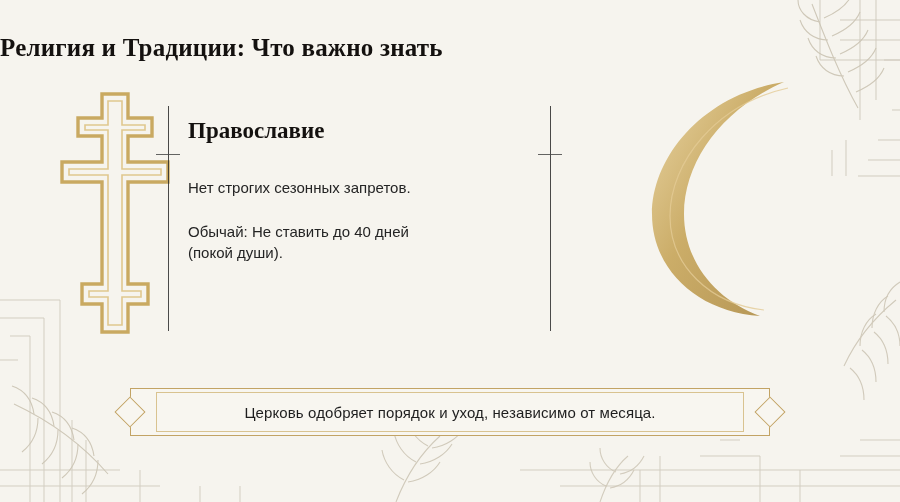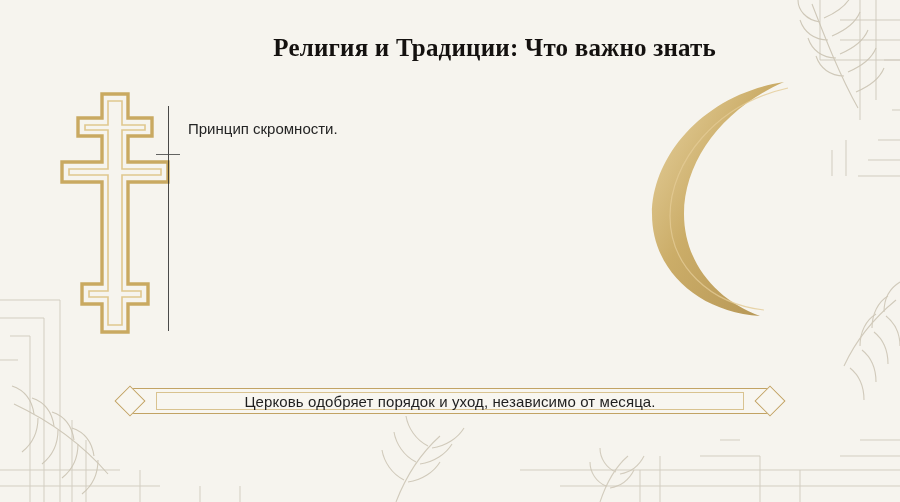"Религия и Традиции: Что важно" .slide-title { text-align: right -> left }
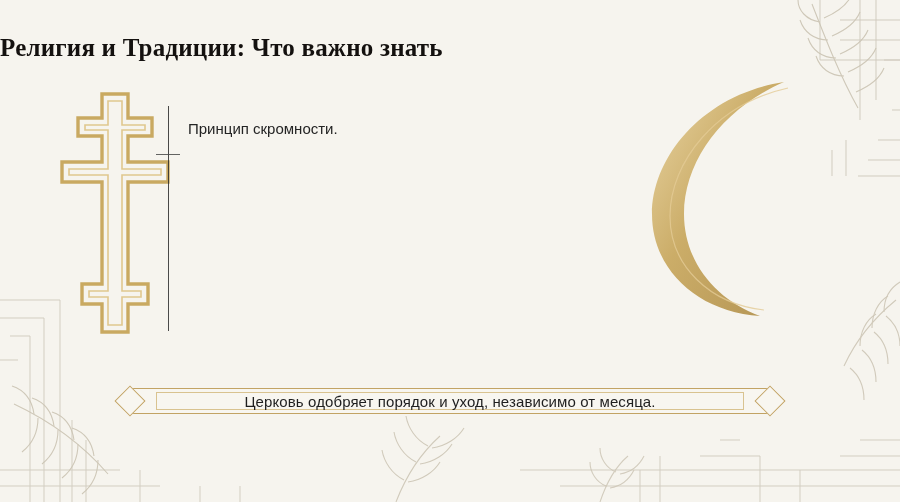"Православие" div.column { html: none -> <div> <div></div> <h2>Православие</h2> <div> <p>Нет строгих сезонных запретов.</p> <p>Обычай: Не ставить до 40 дней (покой души).</p> </div> </div> }
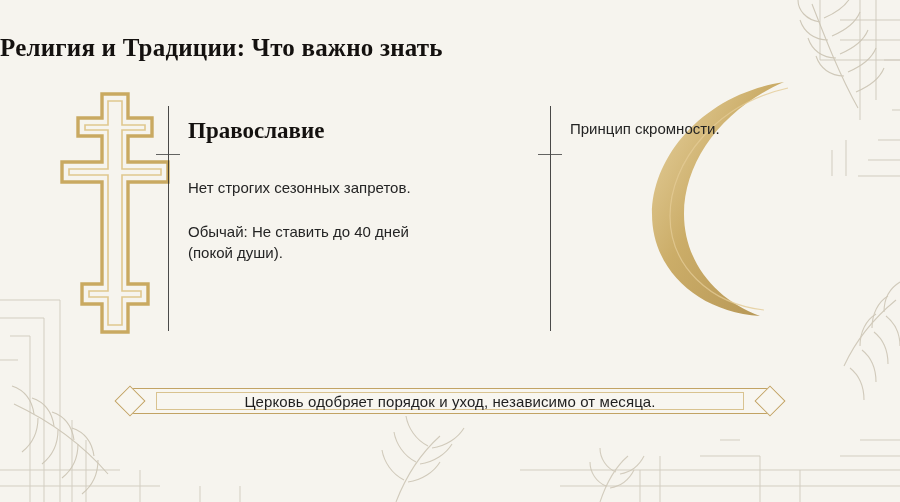"Принцип скромности." p { html: <p>Принцип скромности.</p> -> none }
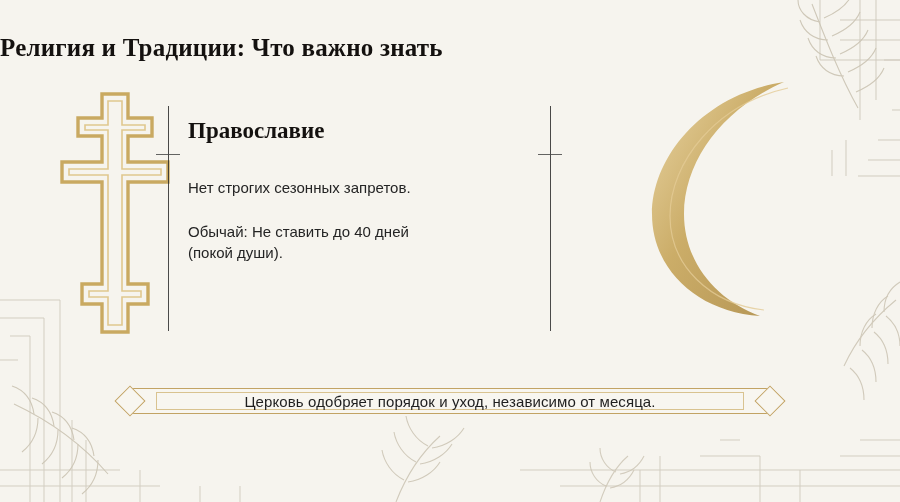"Церковь одобряет порядок и уход," .banner { height: 26px -> 48px }
